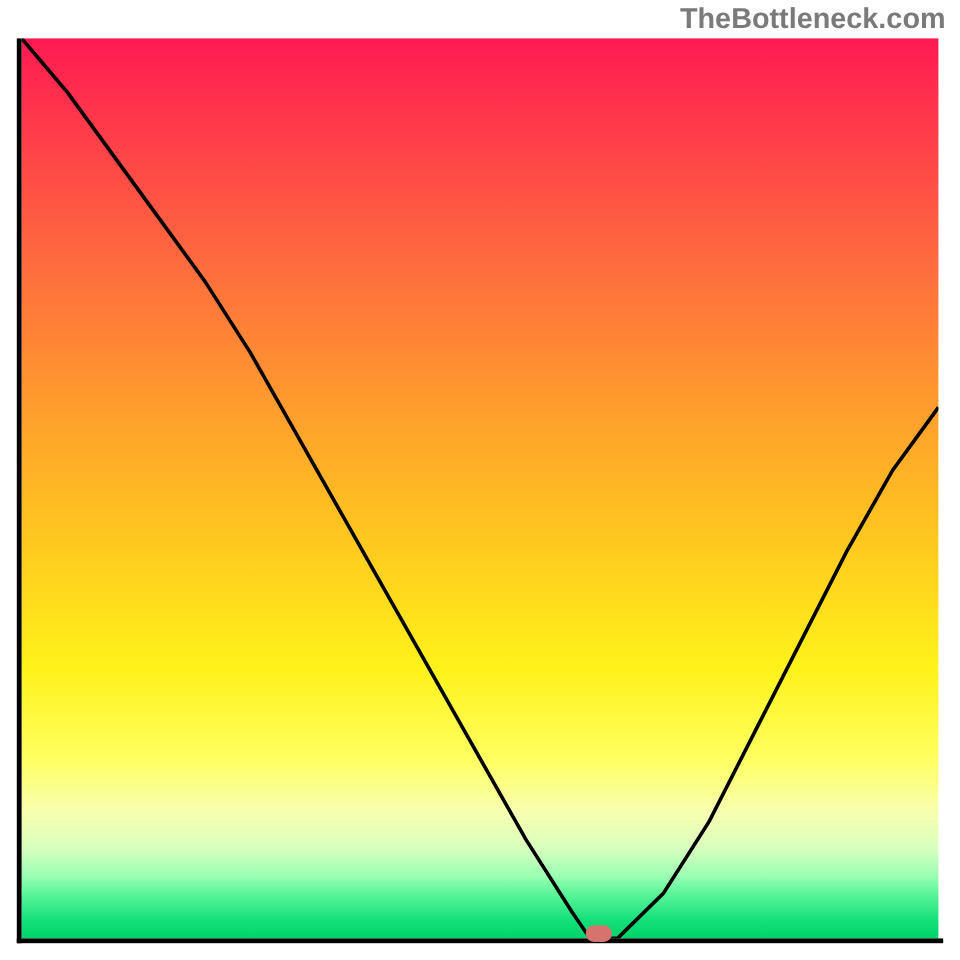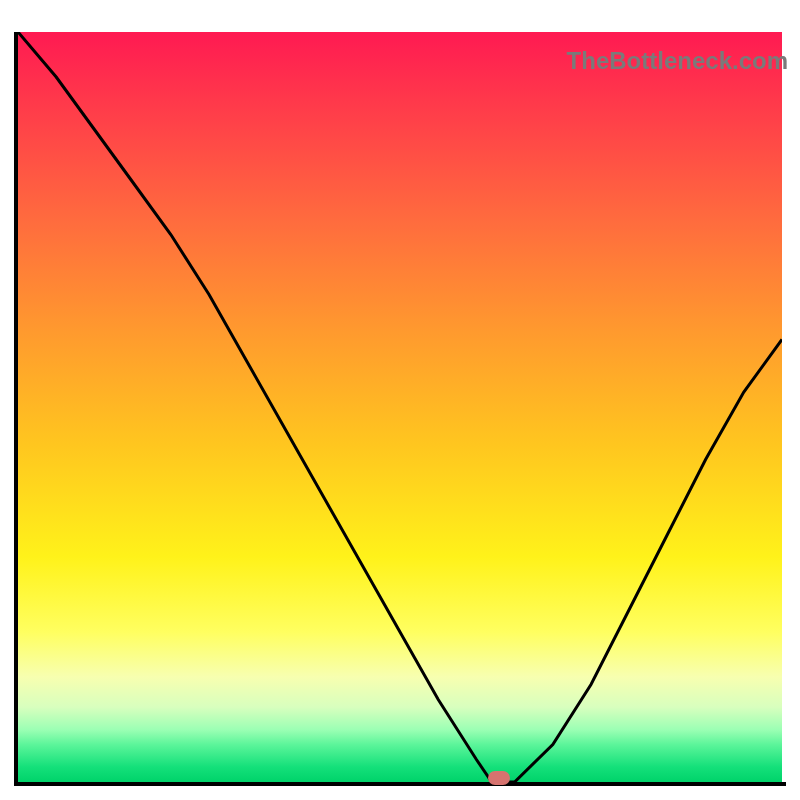"TheBottleneck.com" .attribution { margin-top: 45px -> none }
